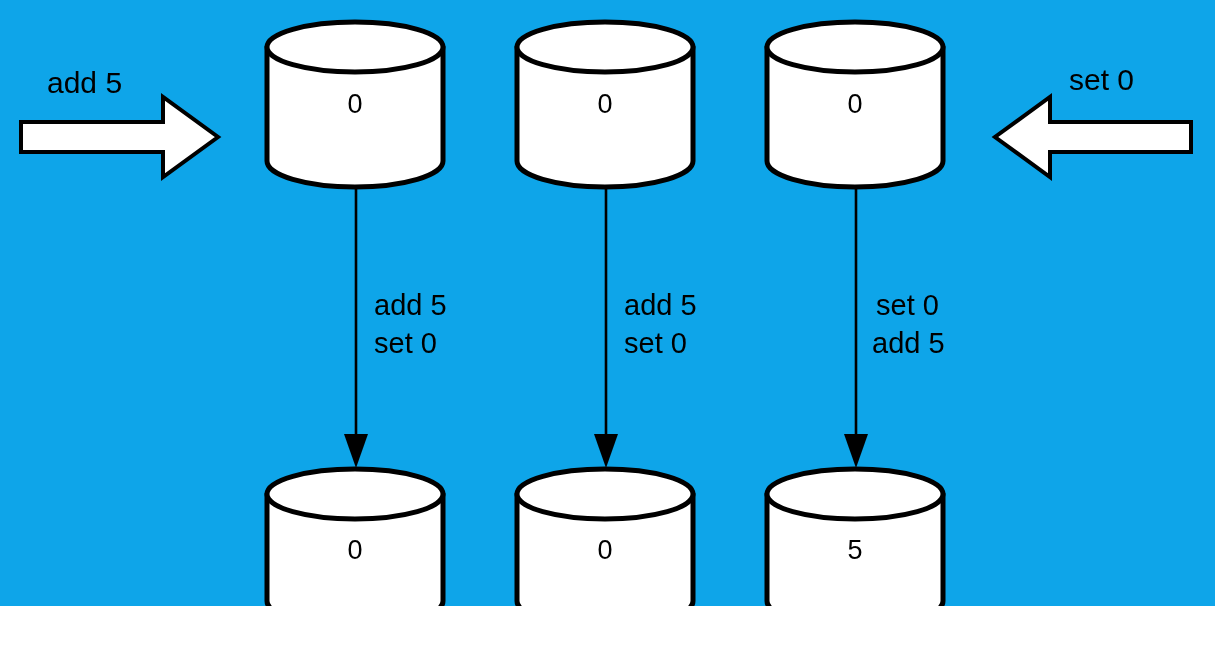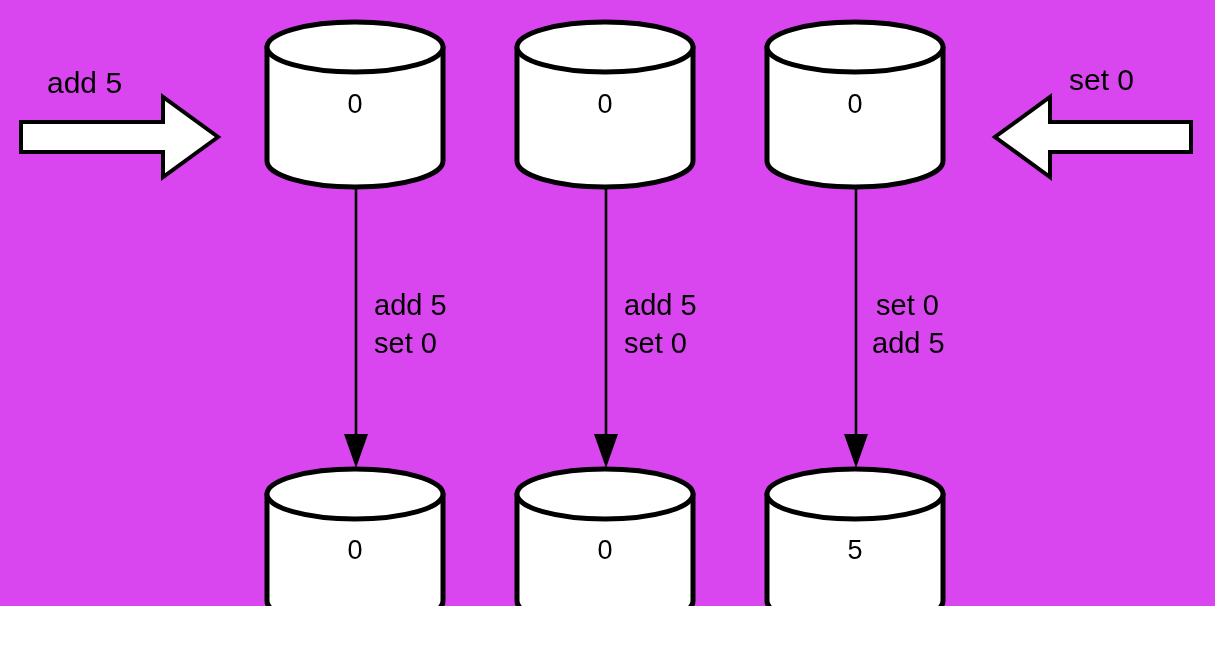"add 5" #canvas { background: #d946ef -> #0ea5e9 }
